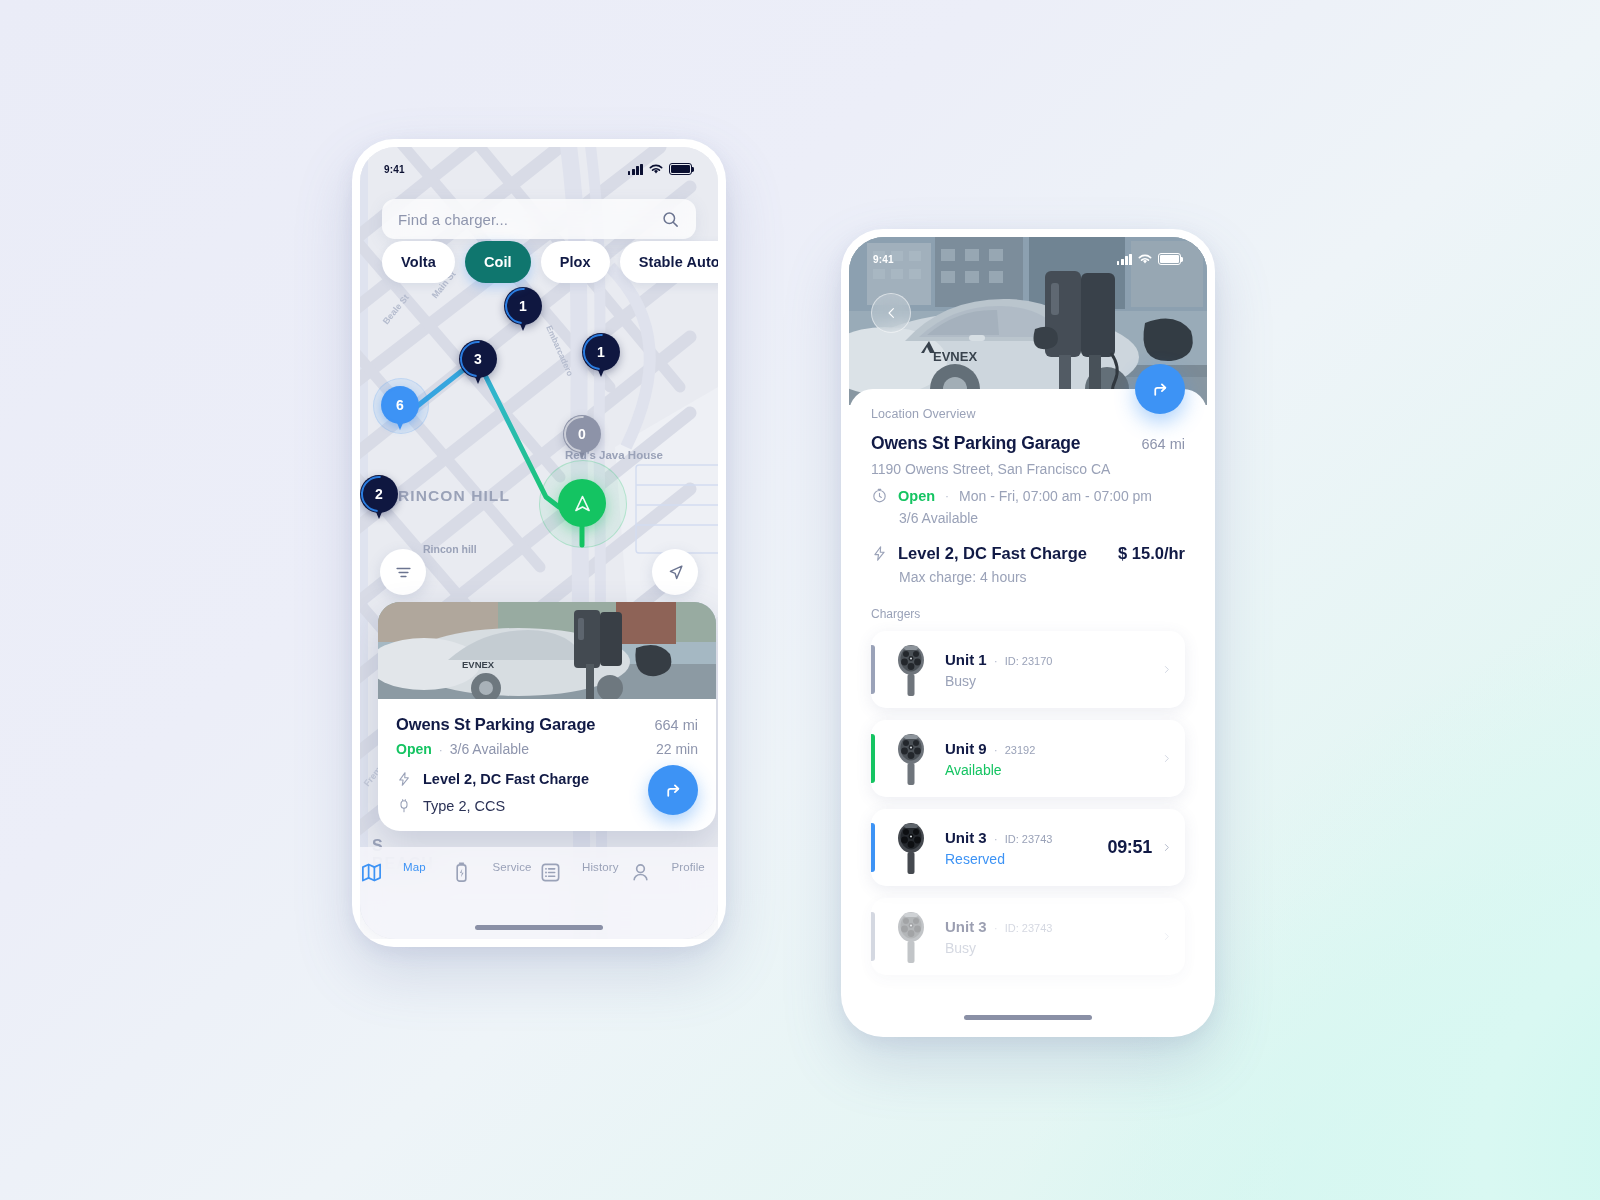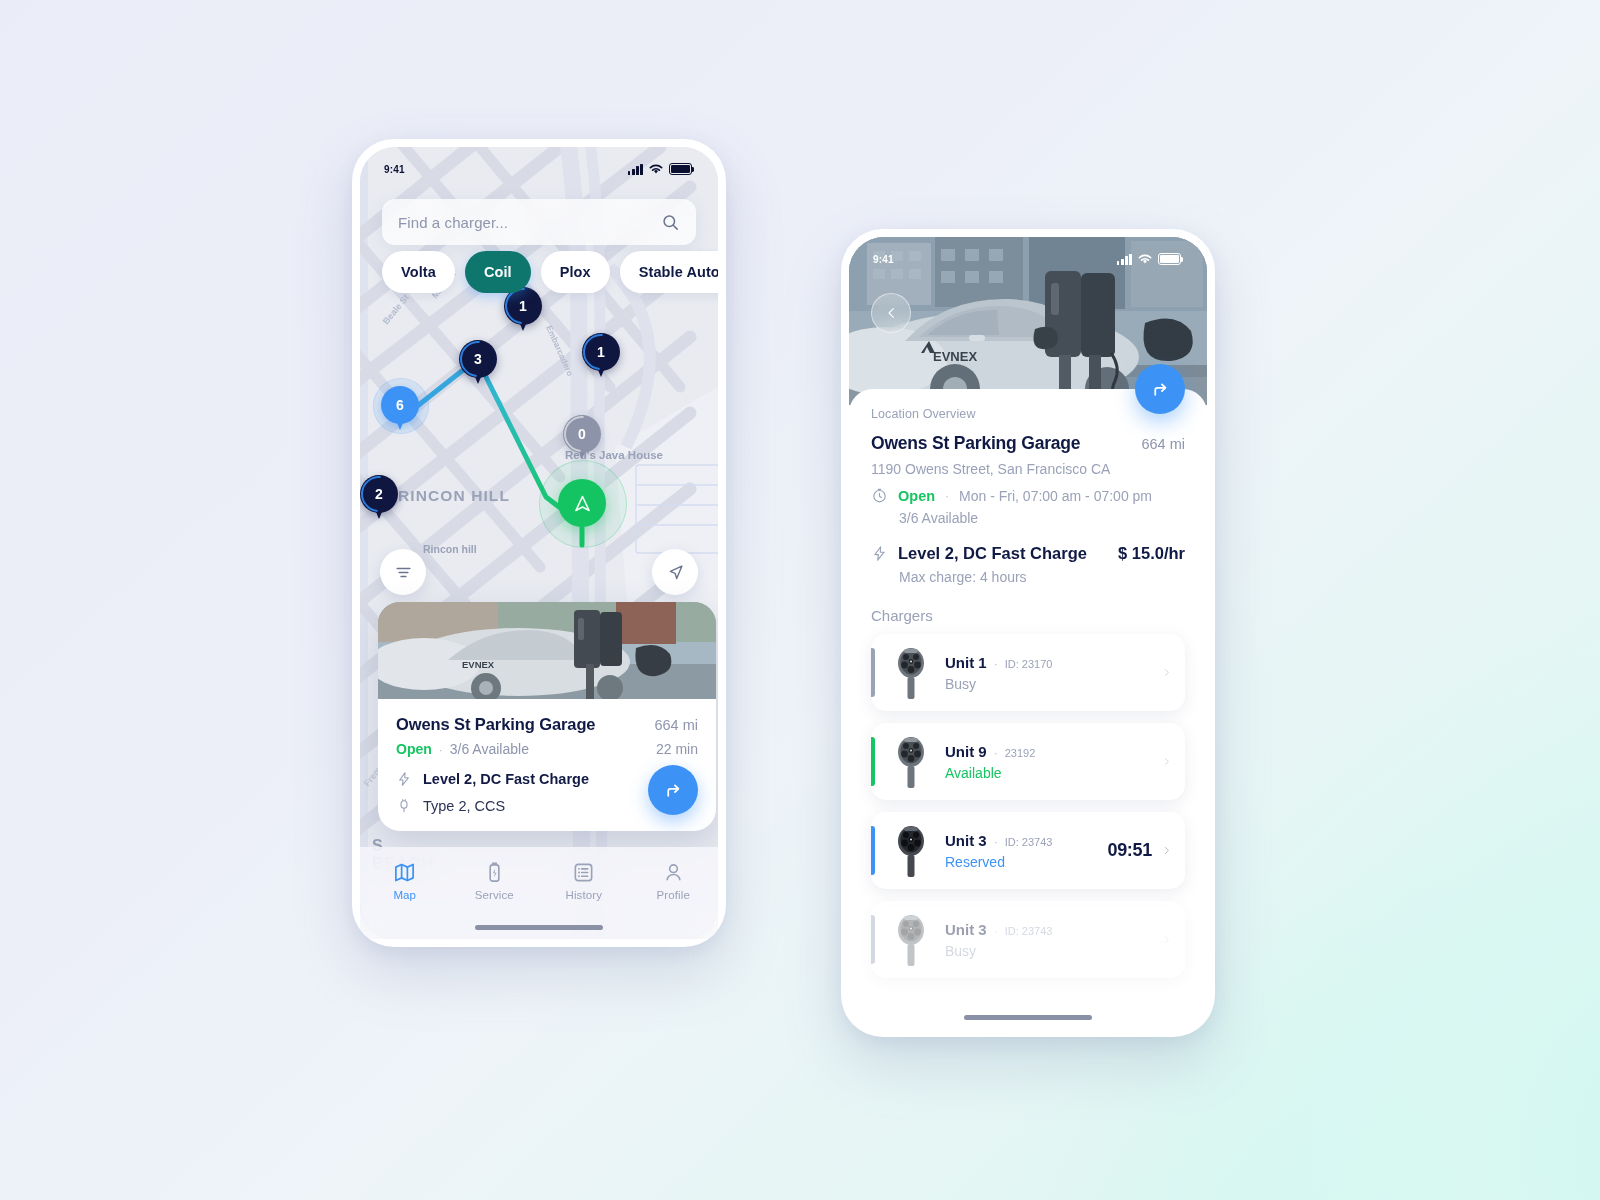"Find a charger..." .search-wrap { height: 46px -> 40px }
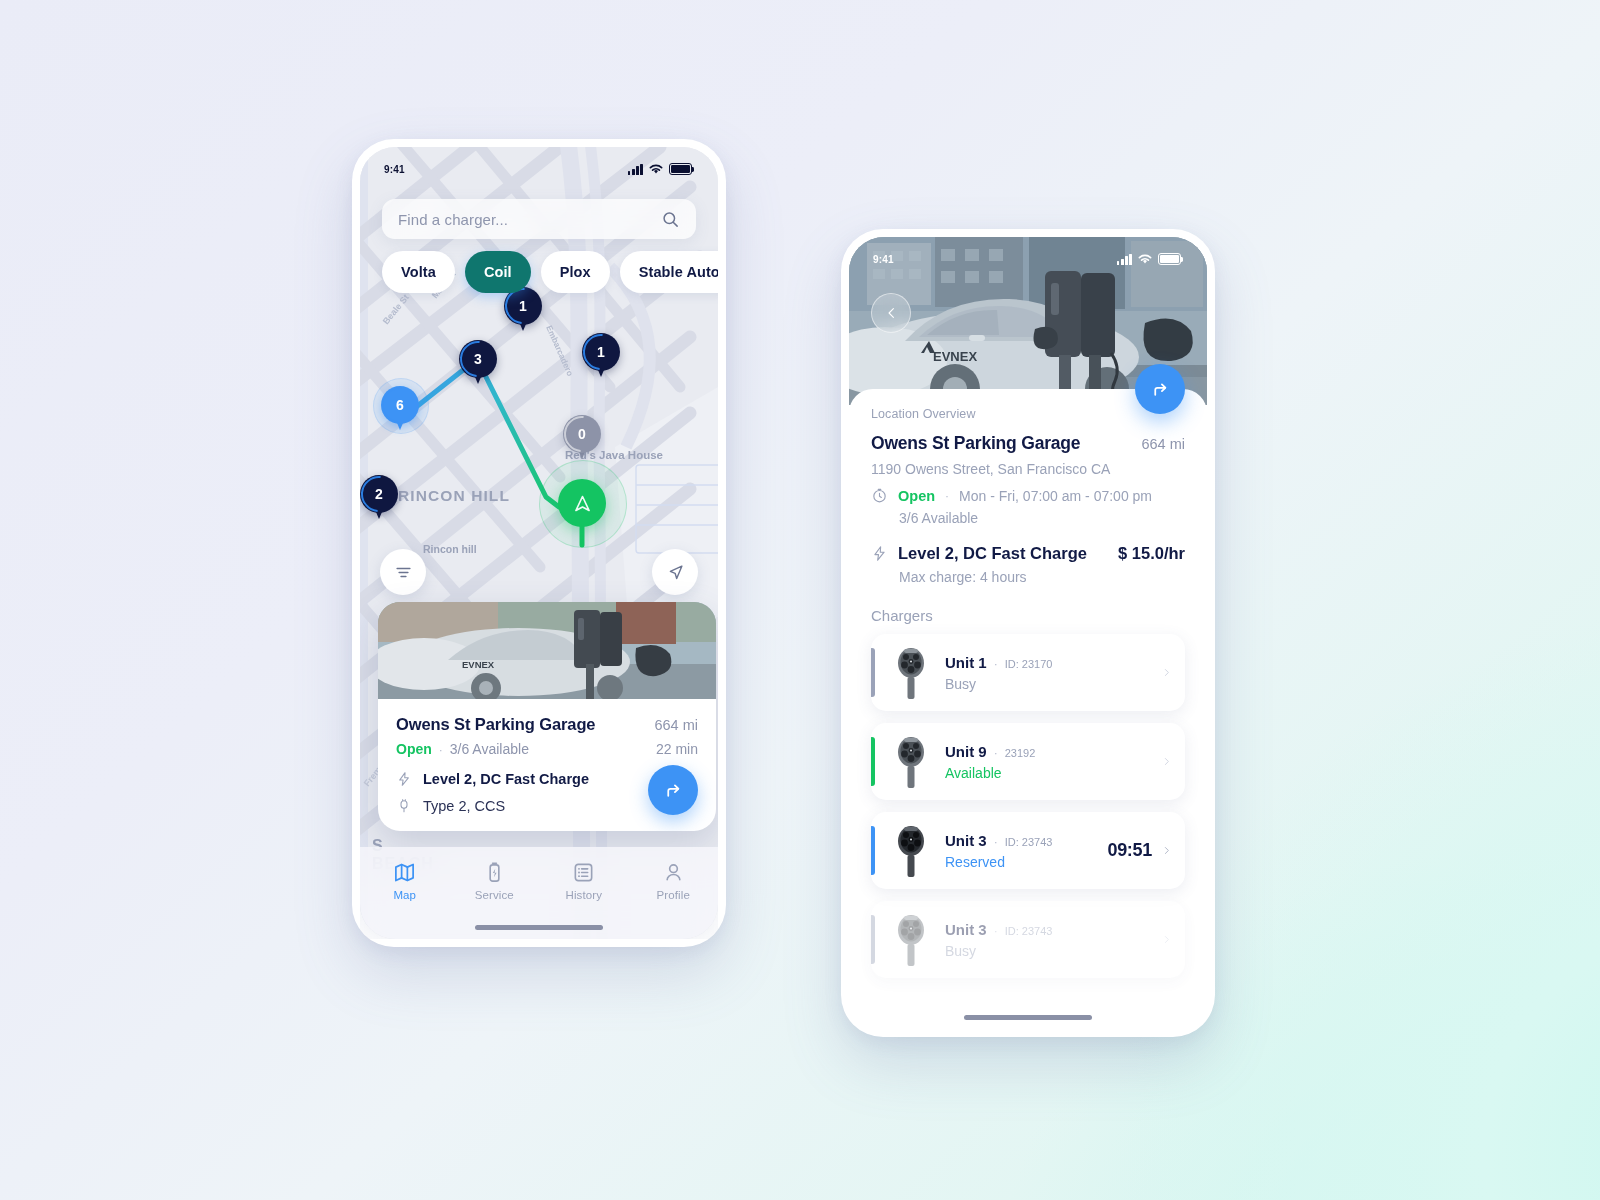"Volta" .chips { top: 104px -> 94px }
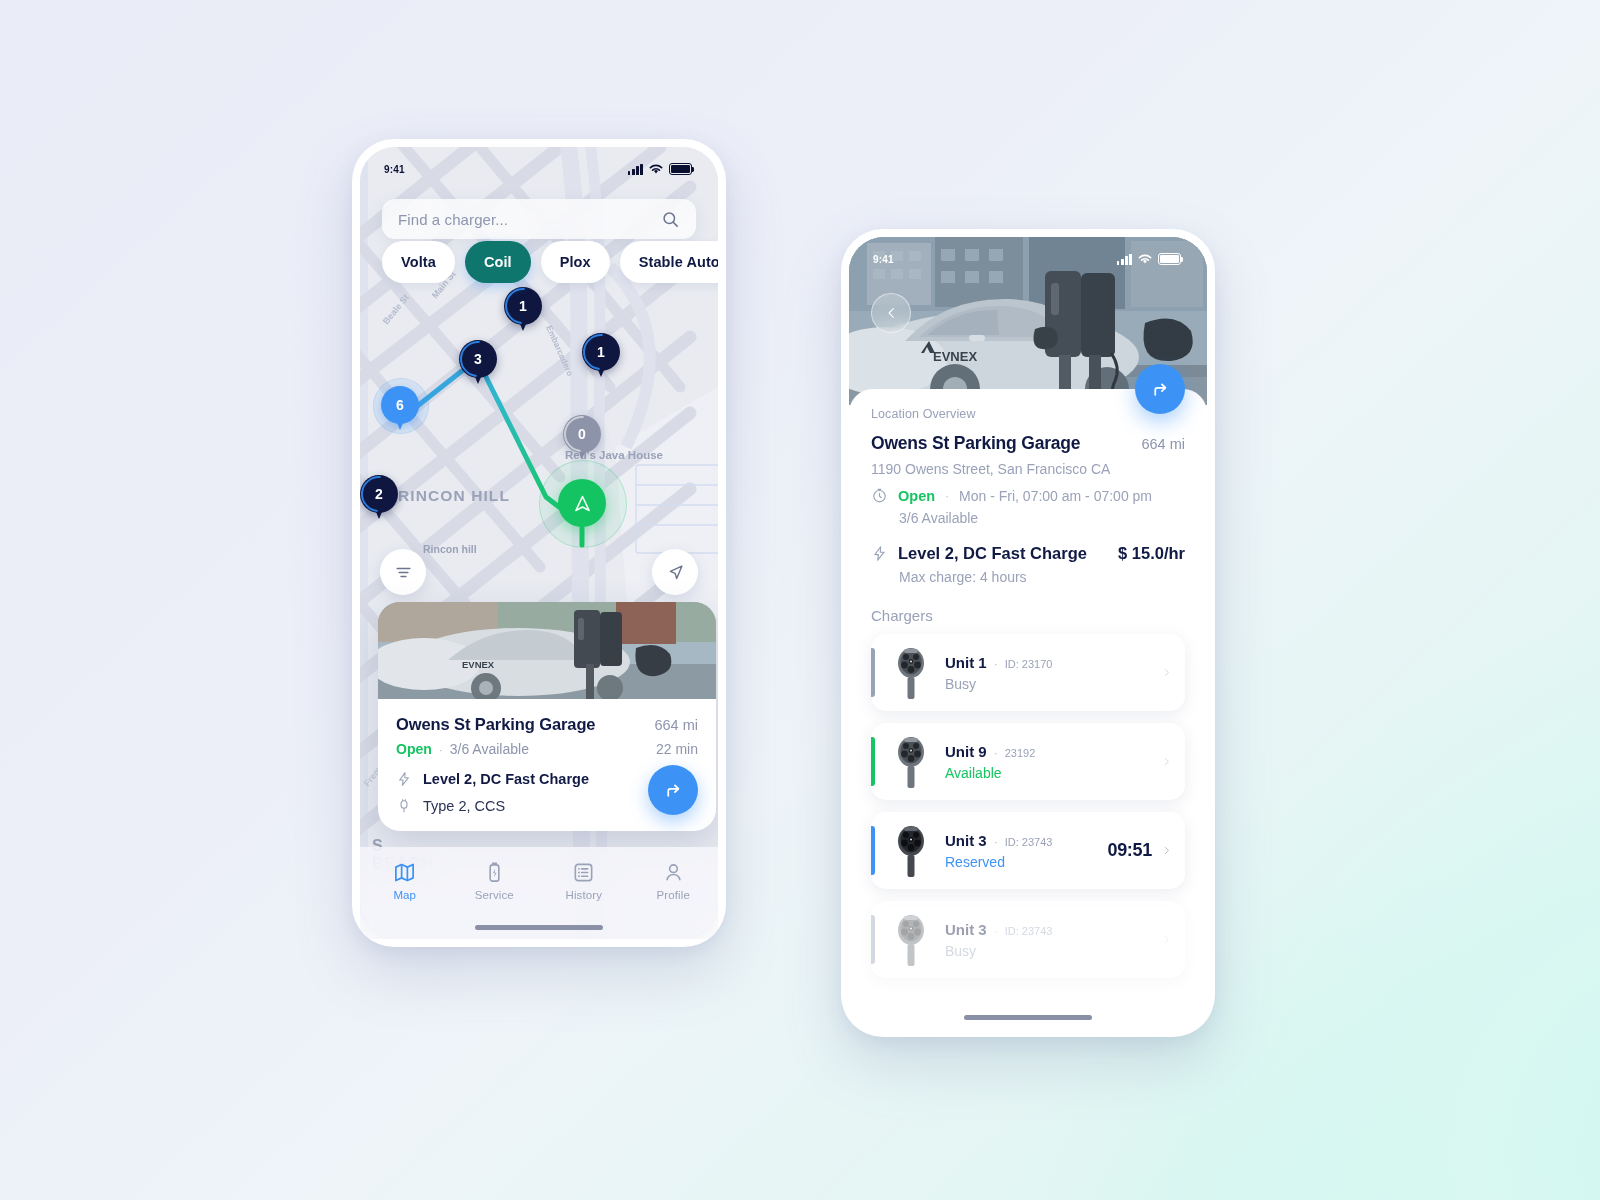"Chargers" .chargers-label { font-size: 15px -> 12px }
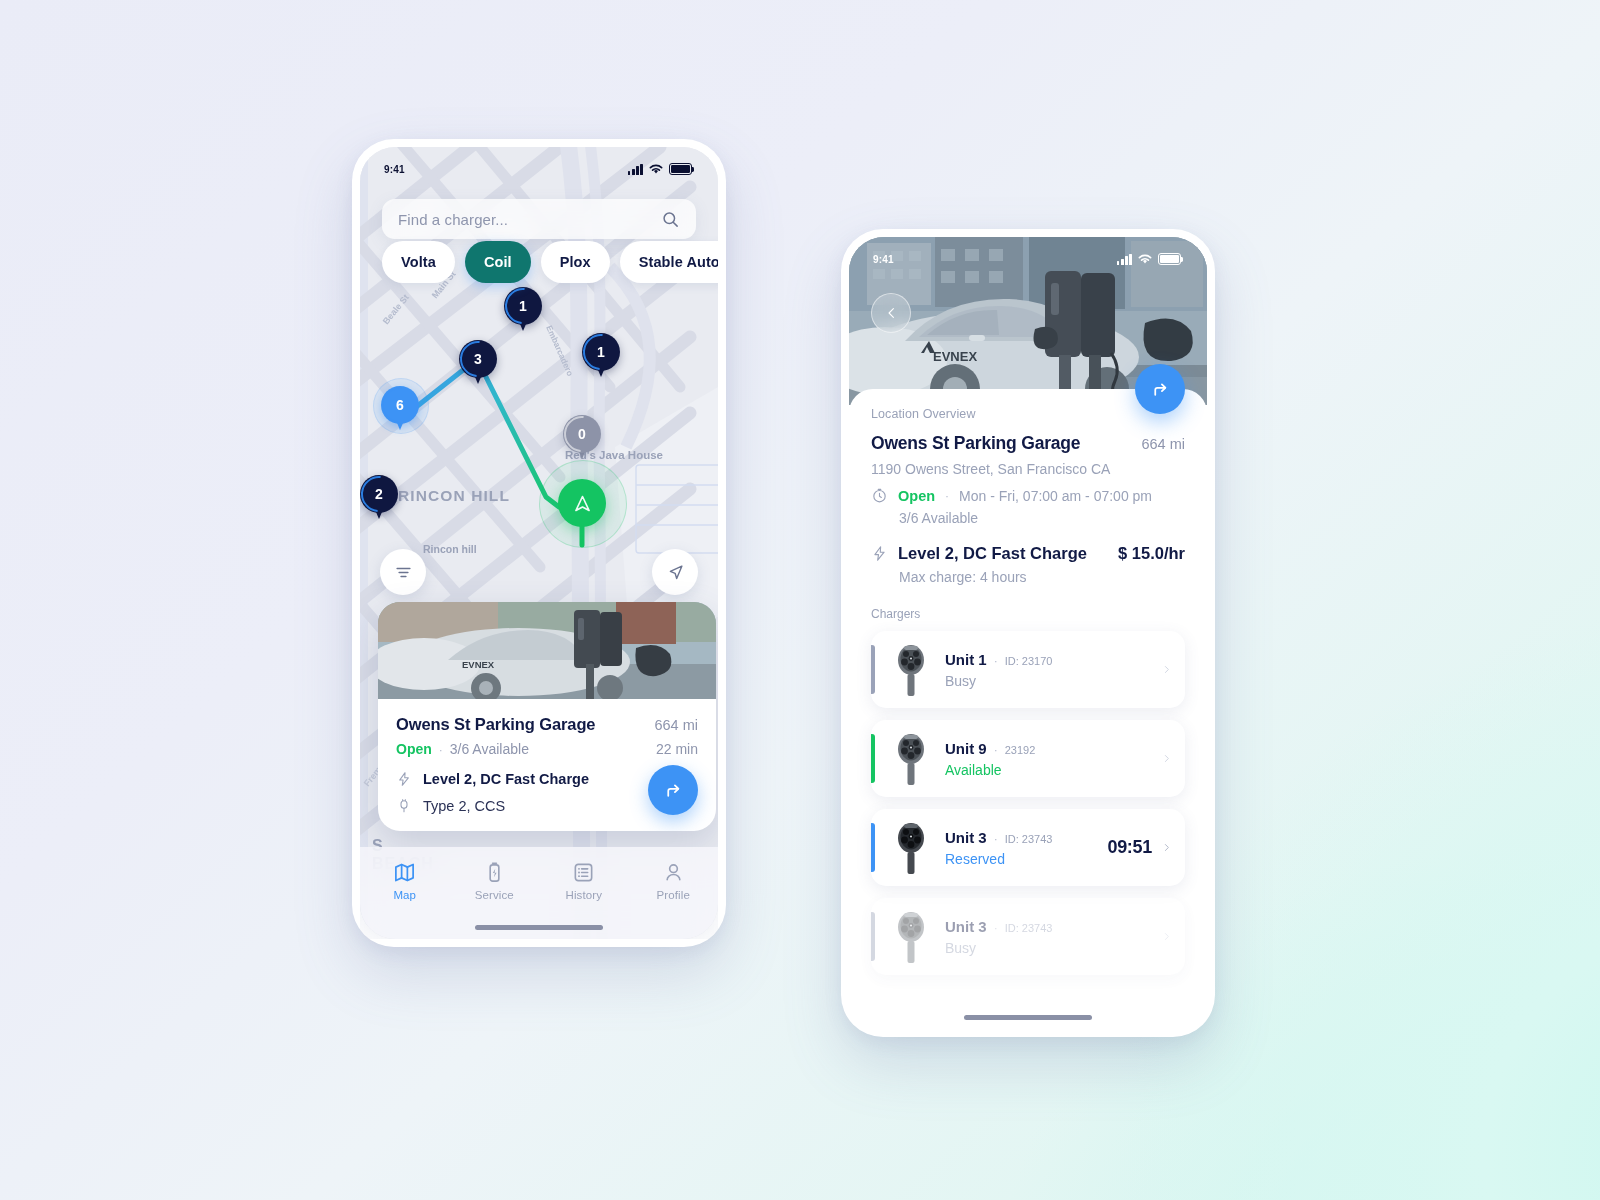"Map" .tab { align-items: center -> flex-start; flex-direction: column -> row; gap: 5px -> 20px }
